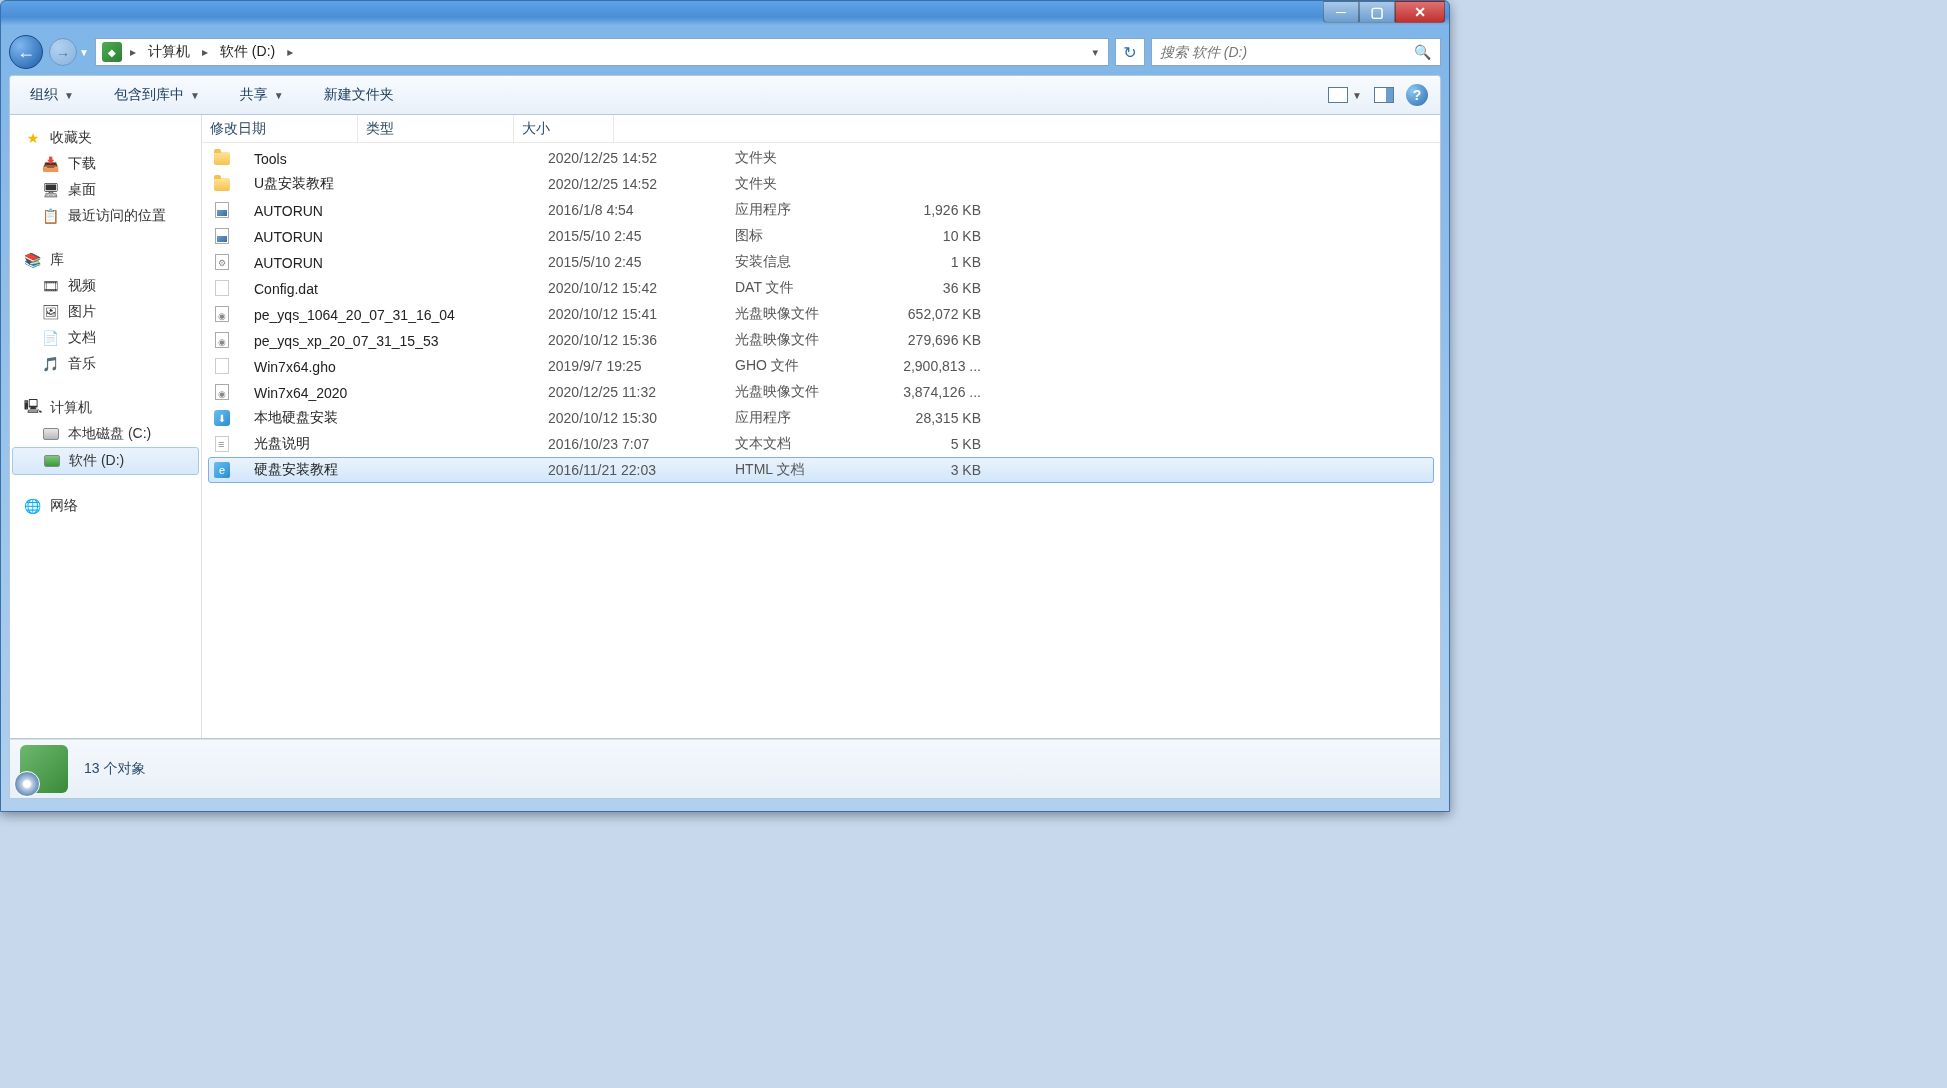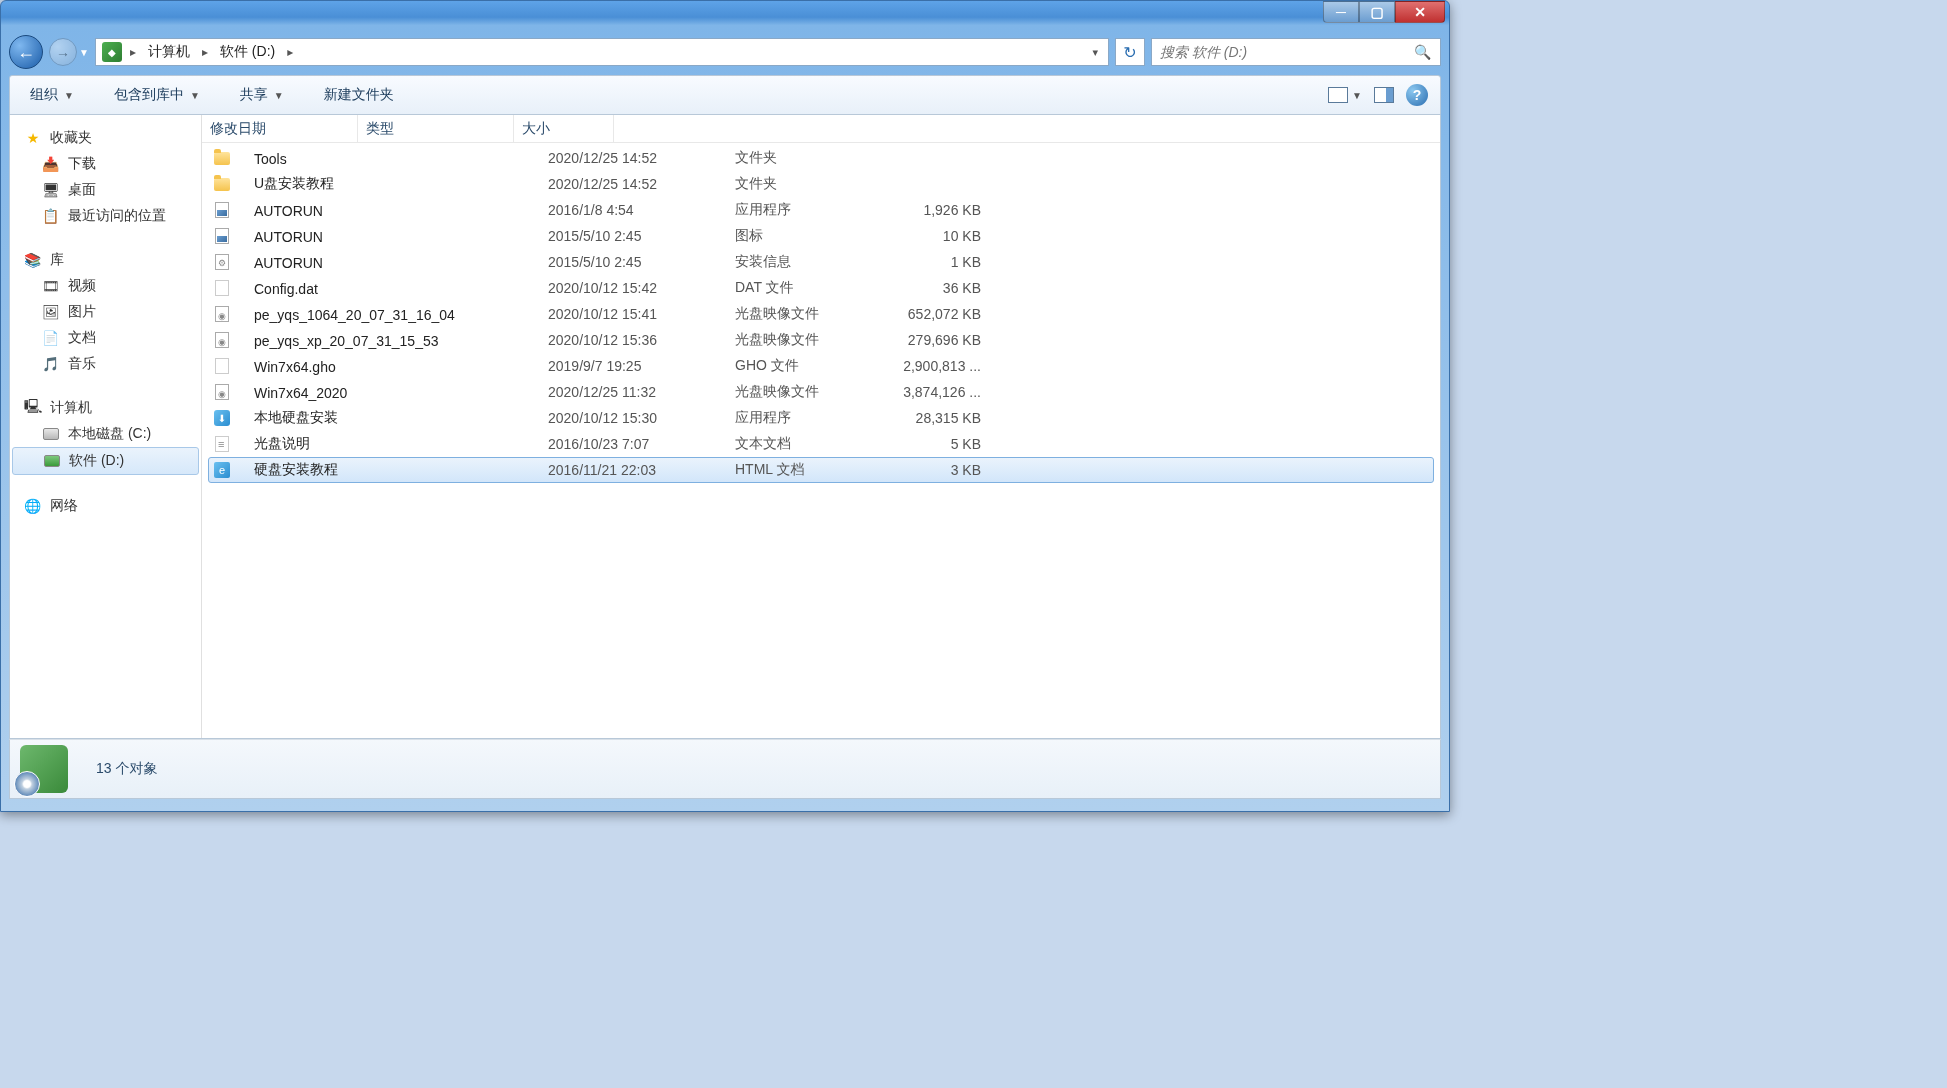"13 个对象" .status-bar { gap: 28px -> 16px }
